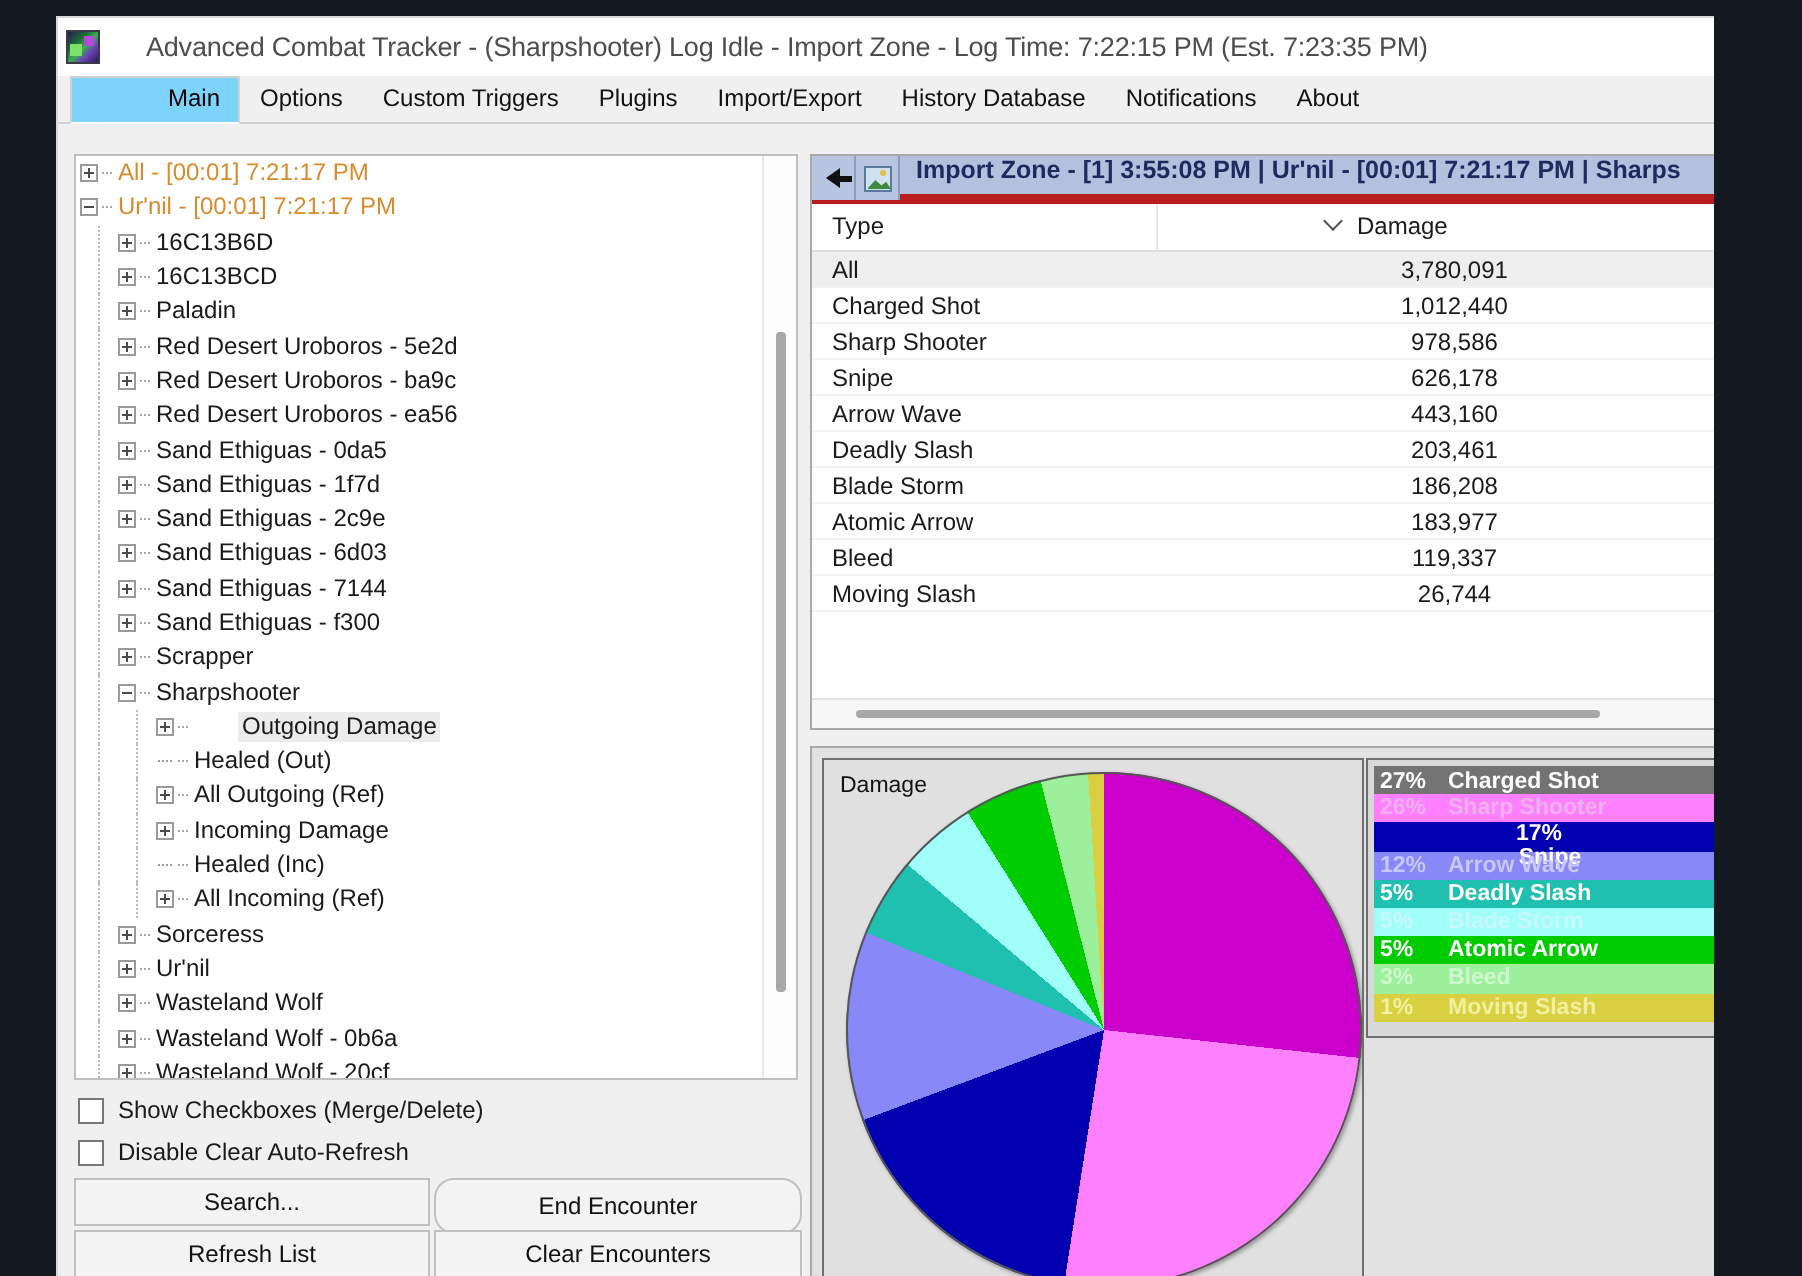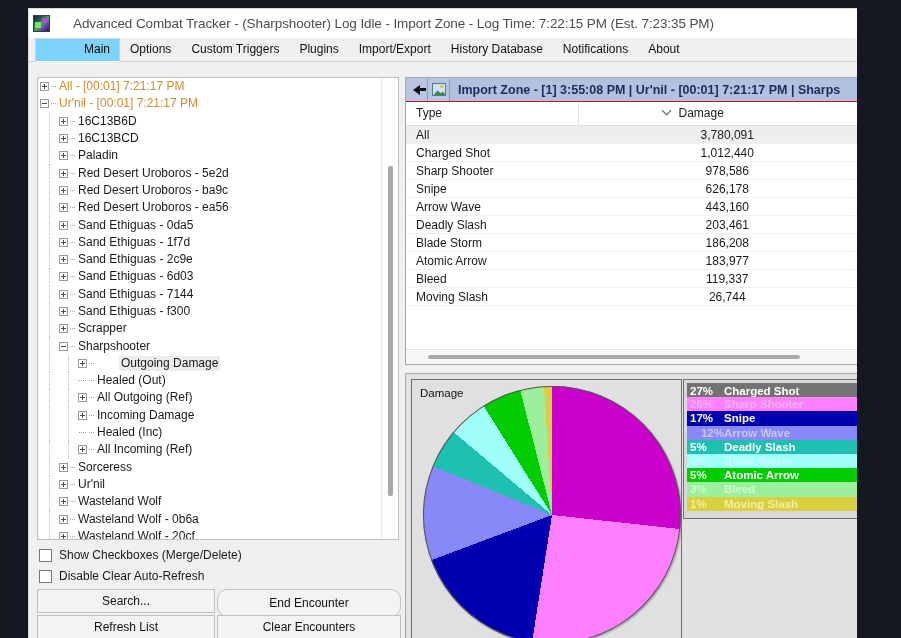"Import Zone - [1] 3:55:08" #zone-header { align-items: center -> flex-start; border-bottom: 1px solid #b91c1c -> 5px solid #b91c1c }
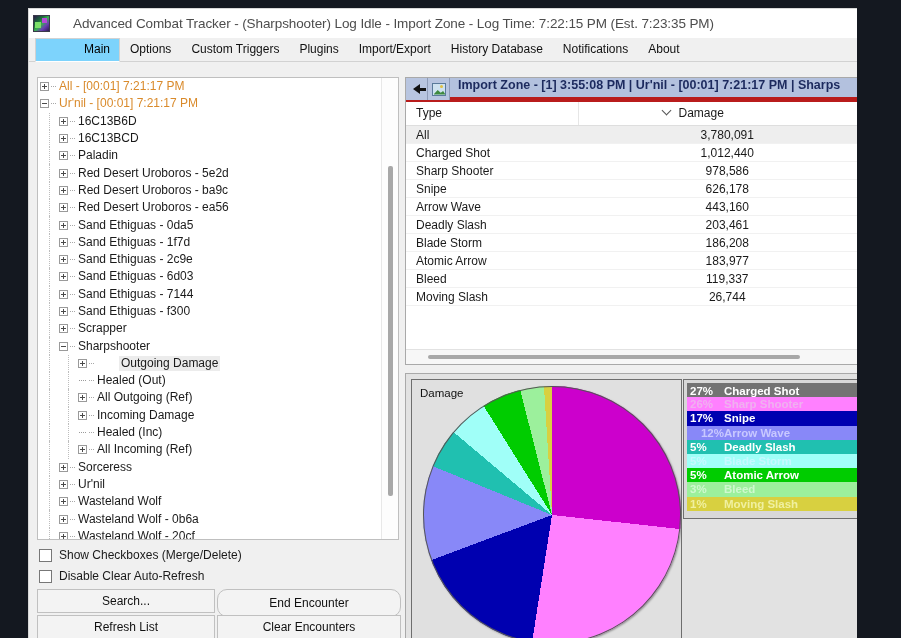"17%" div.legend-row { flex-direction: none -> column }
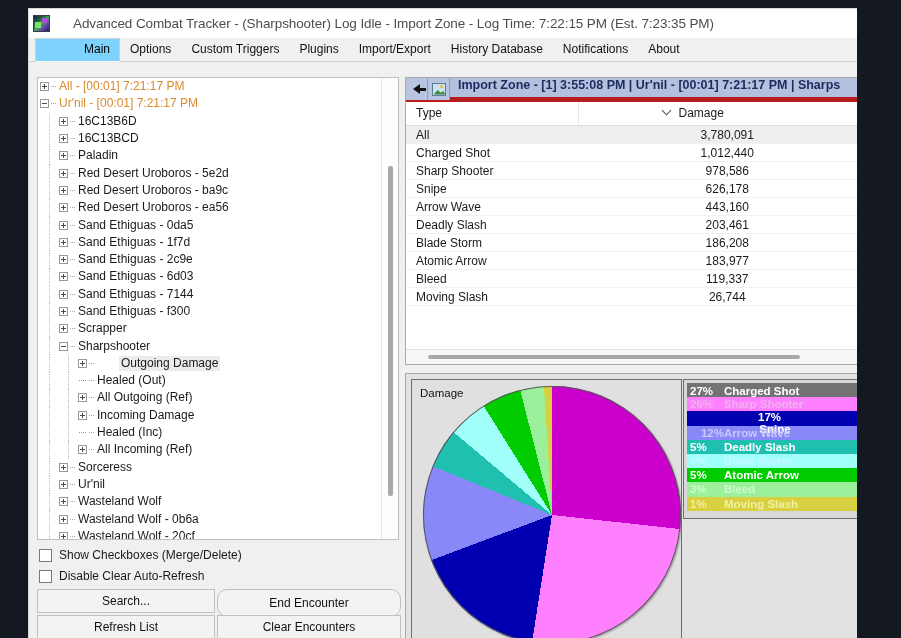"12%" div.legend-row { text-align: right -> none }
